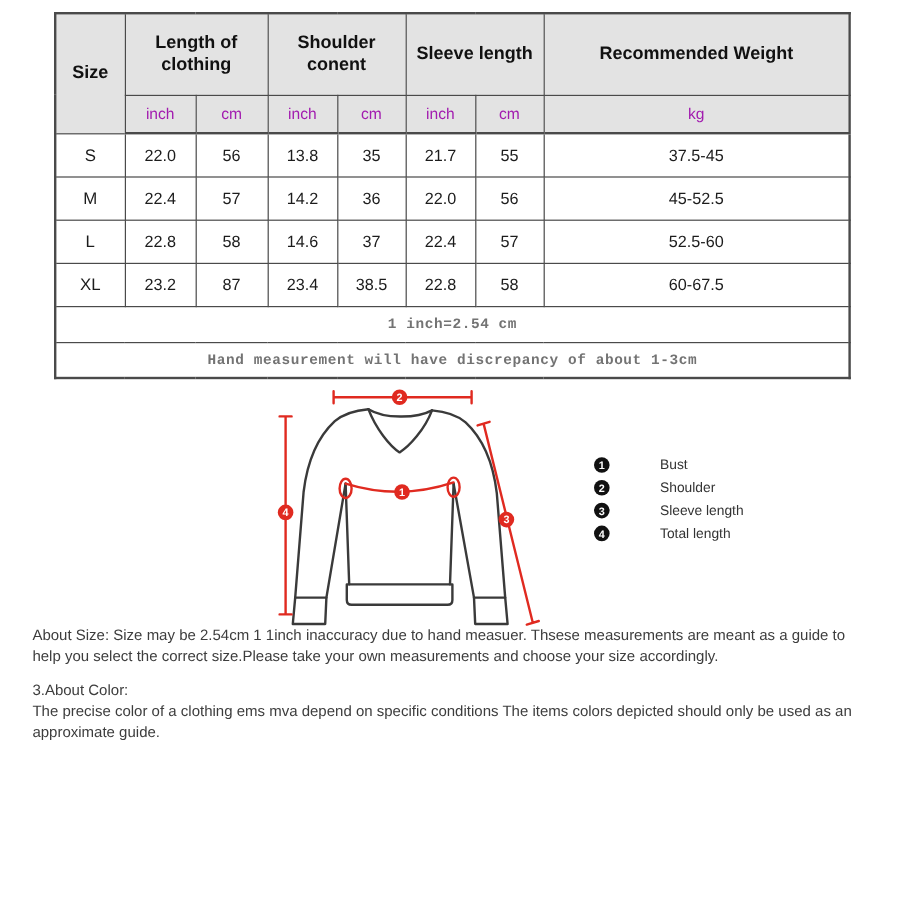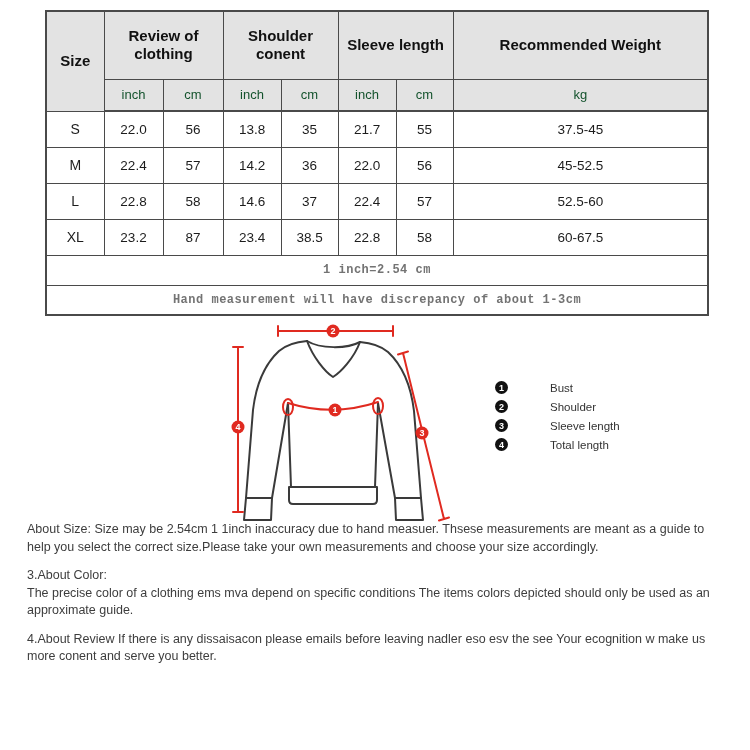"Review of clothing" th { text: Review -> Length }
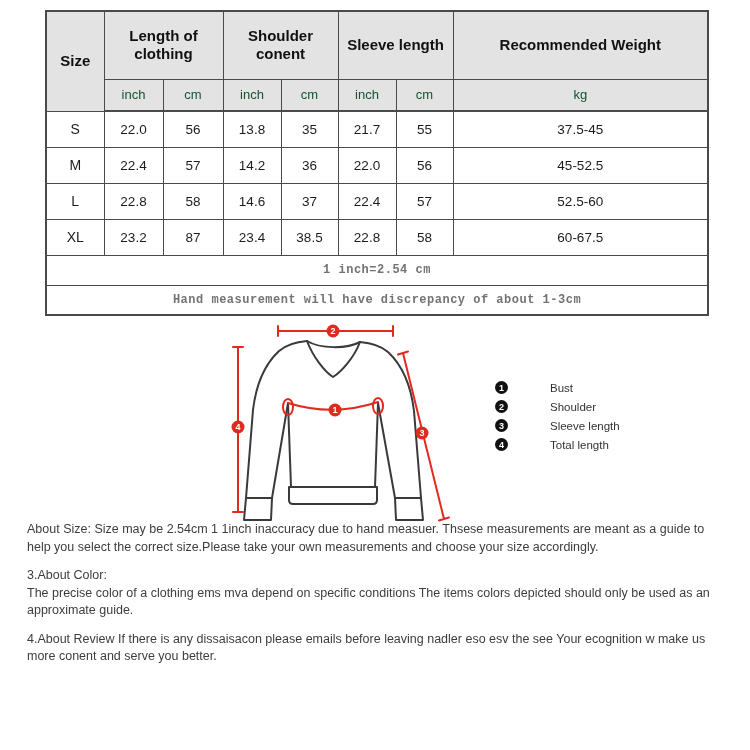"inch" tr.units-row td { color: #14532d -> #a21caf }
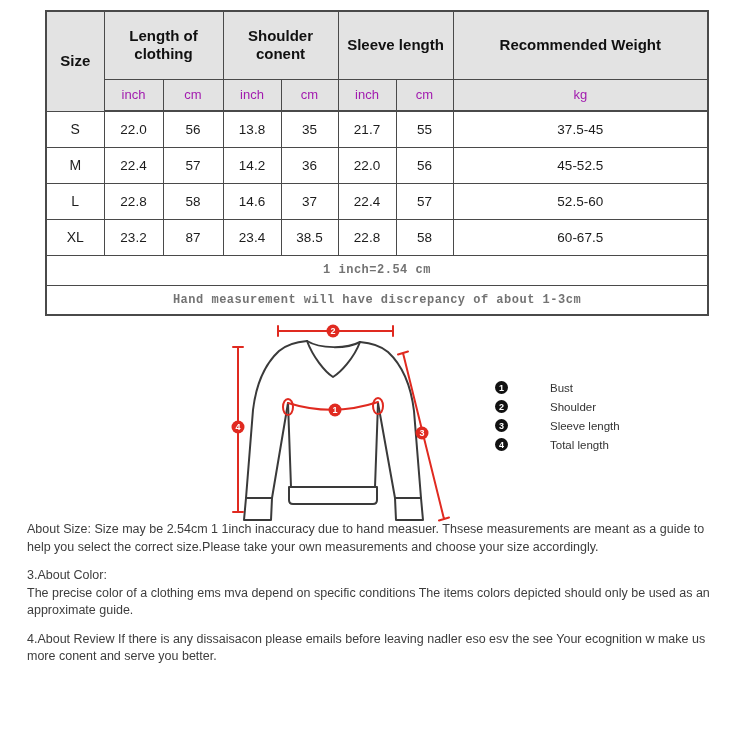"4.About Review If there is" div.note { html: <div> <div>4.About Review If there is any dissaisacon please emails before leaving nadler eso esv the see Your ecognition w make us more conent and serve you better.</div> </div> -> none }
